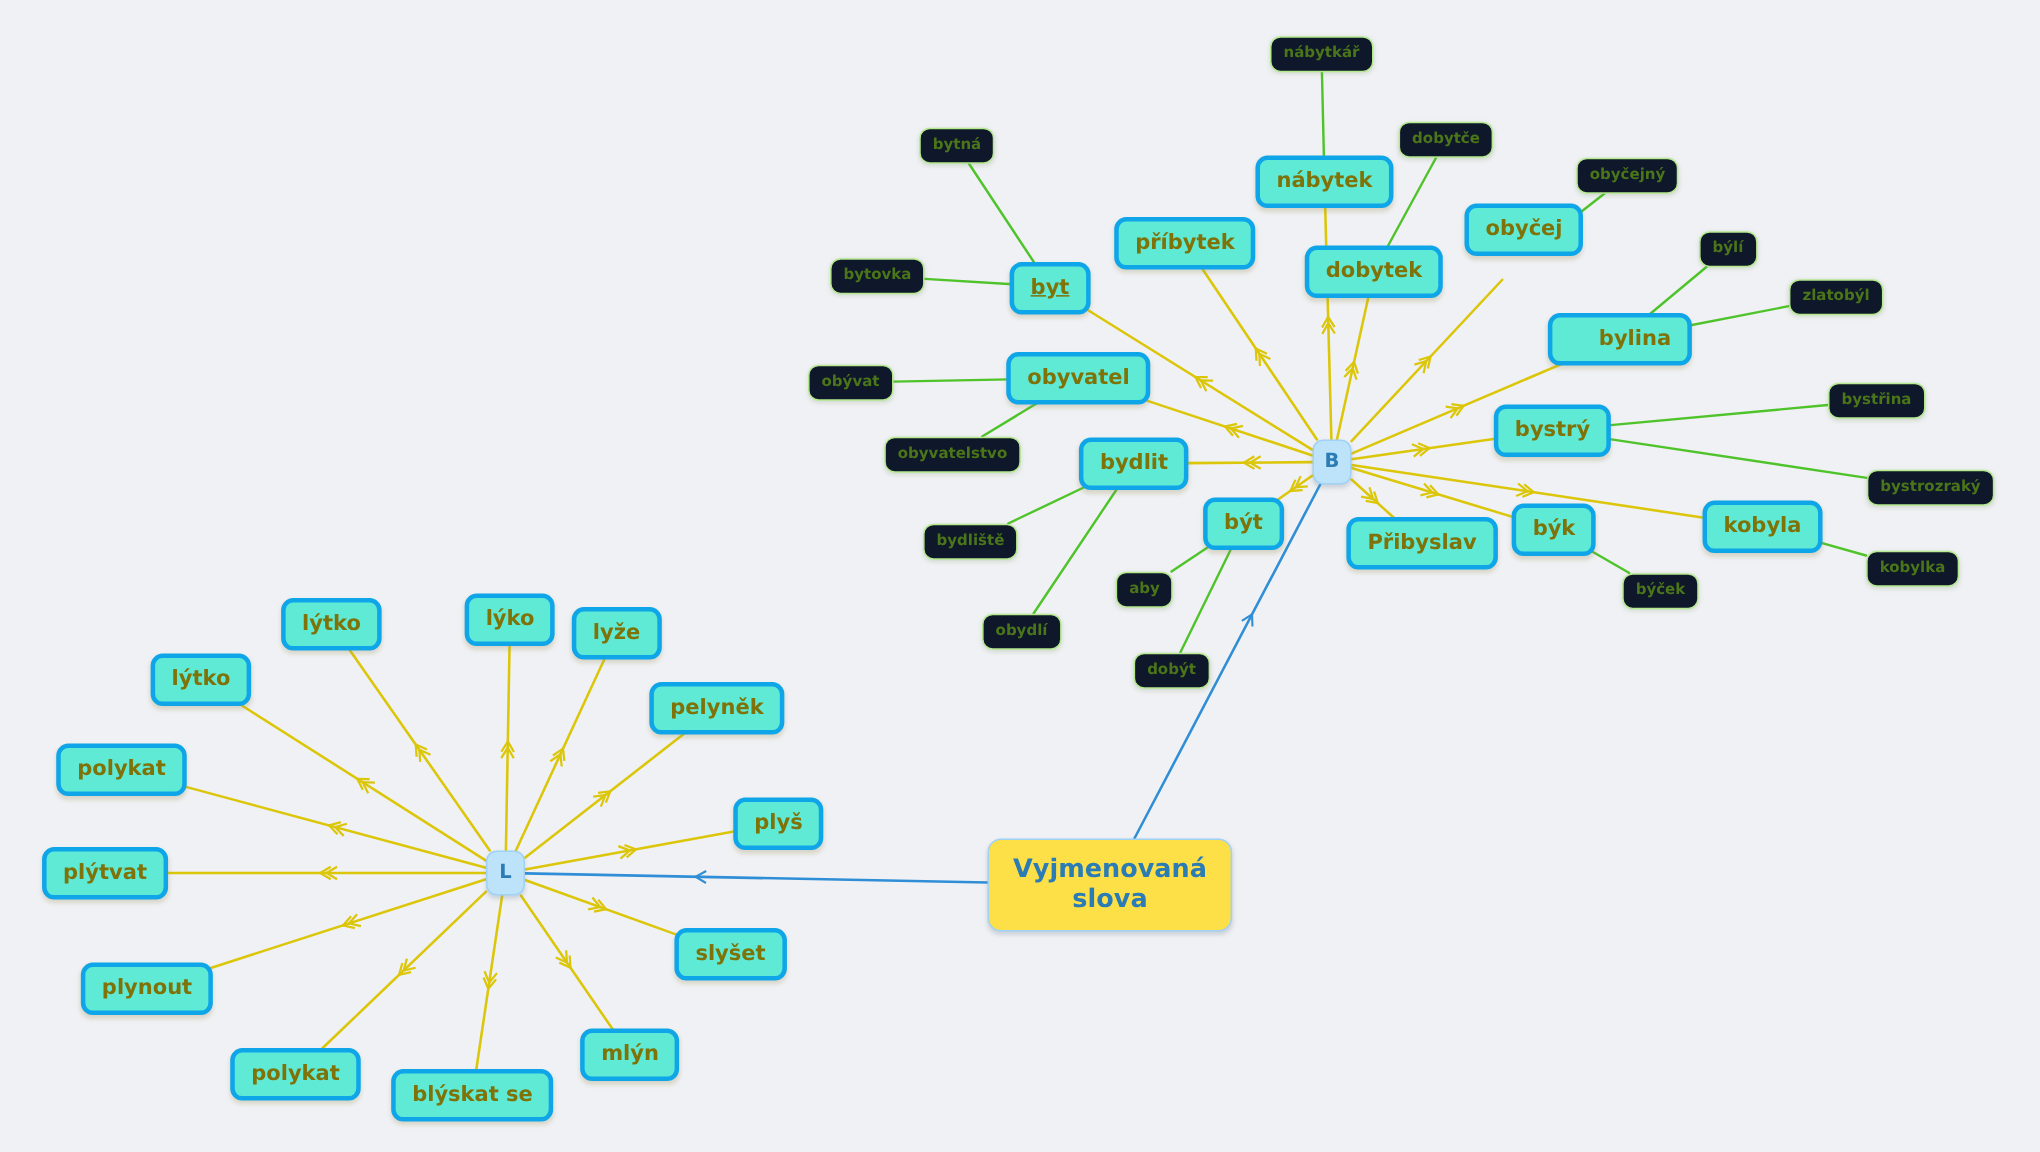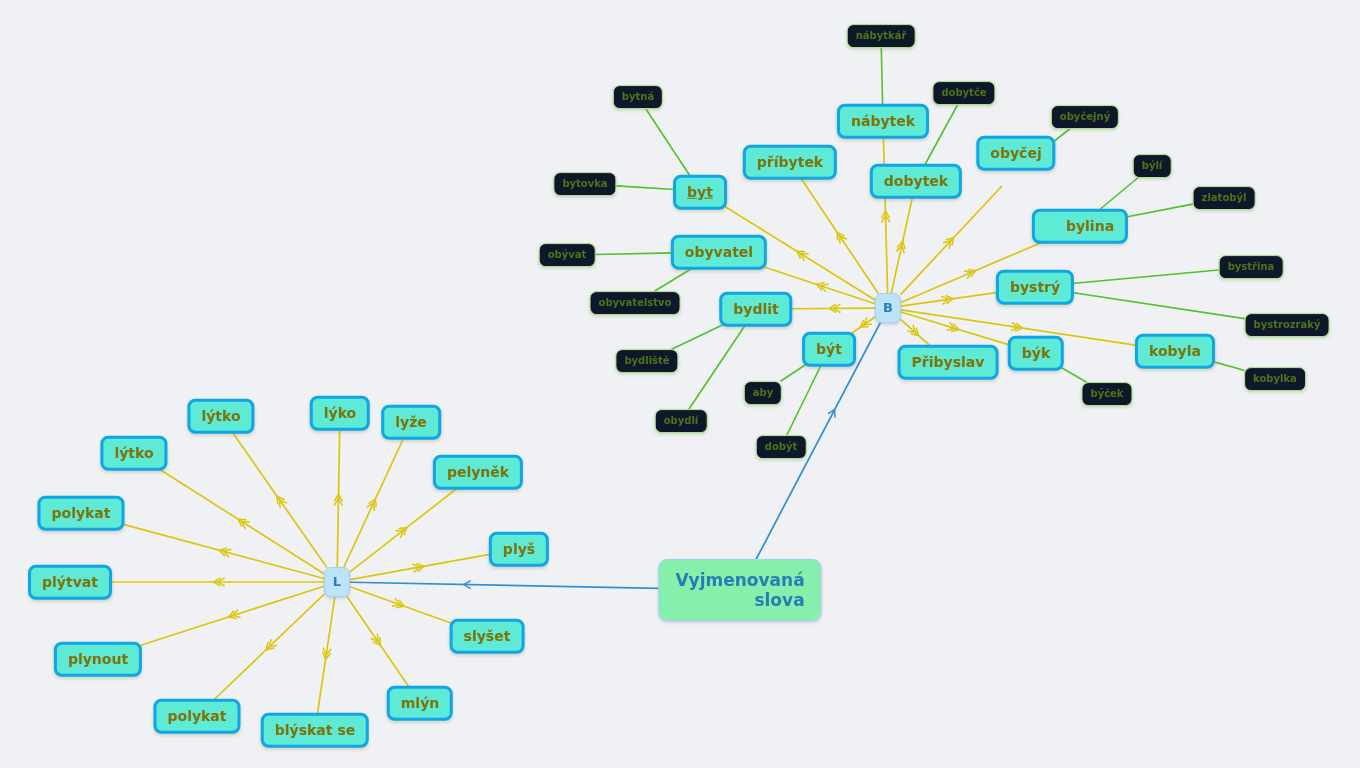"Vyjmenovaná" .node.root { background: #86efac -> #fde047; text-align: right -> none }
